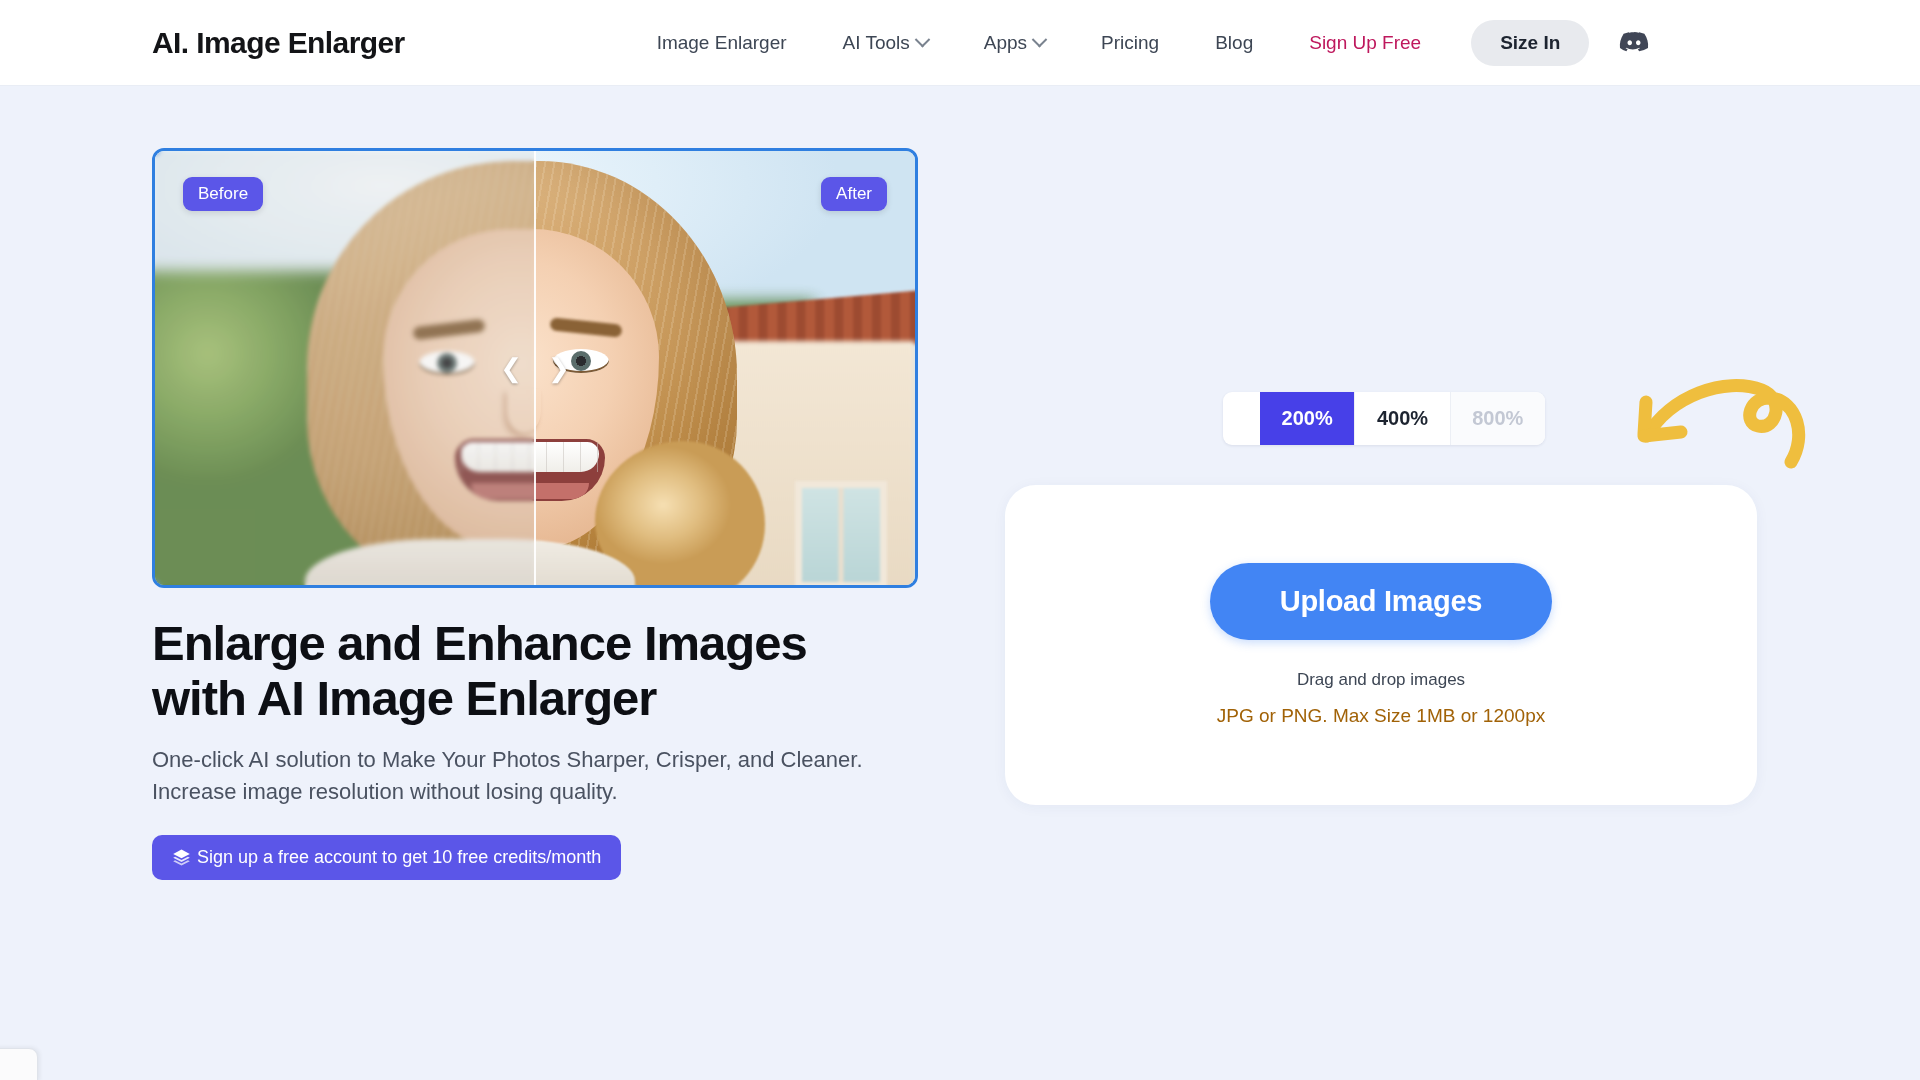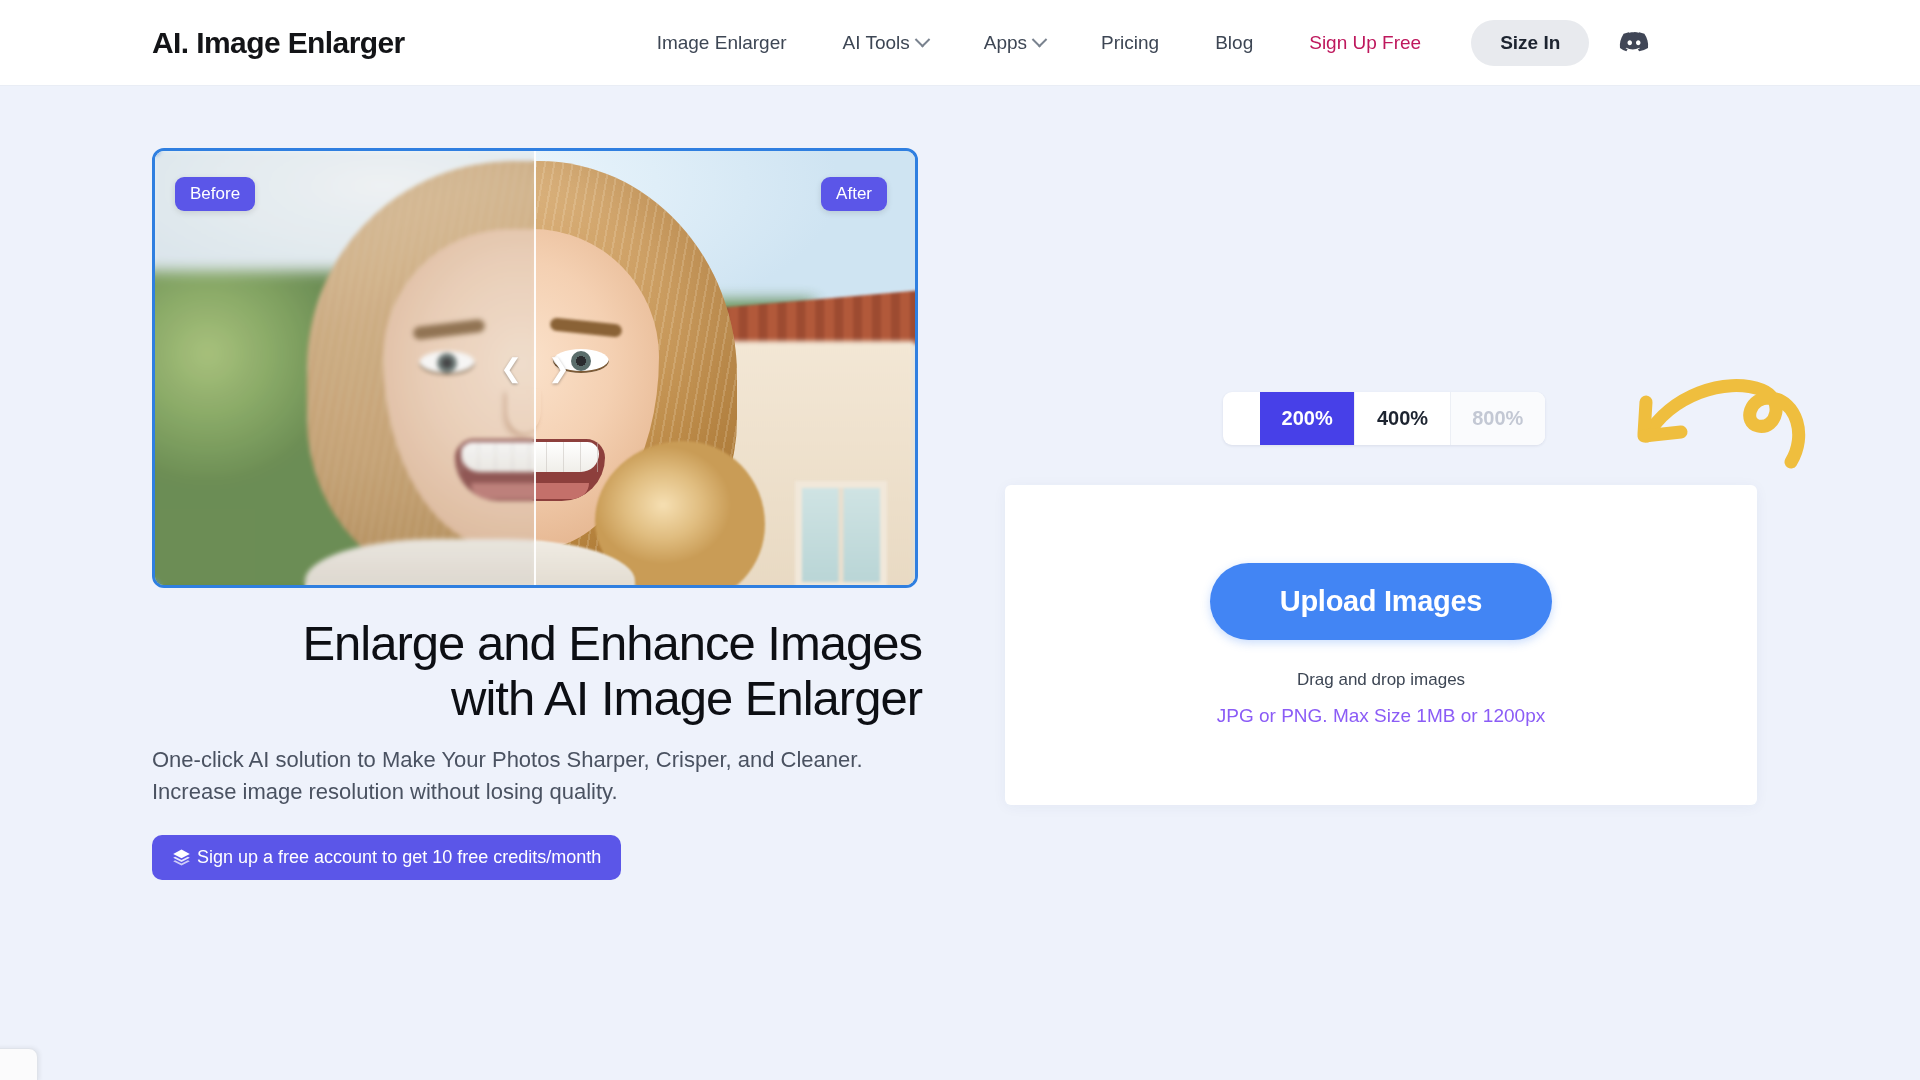"Before" .badge.before { left: 20px -> 28px }
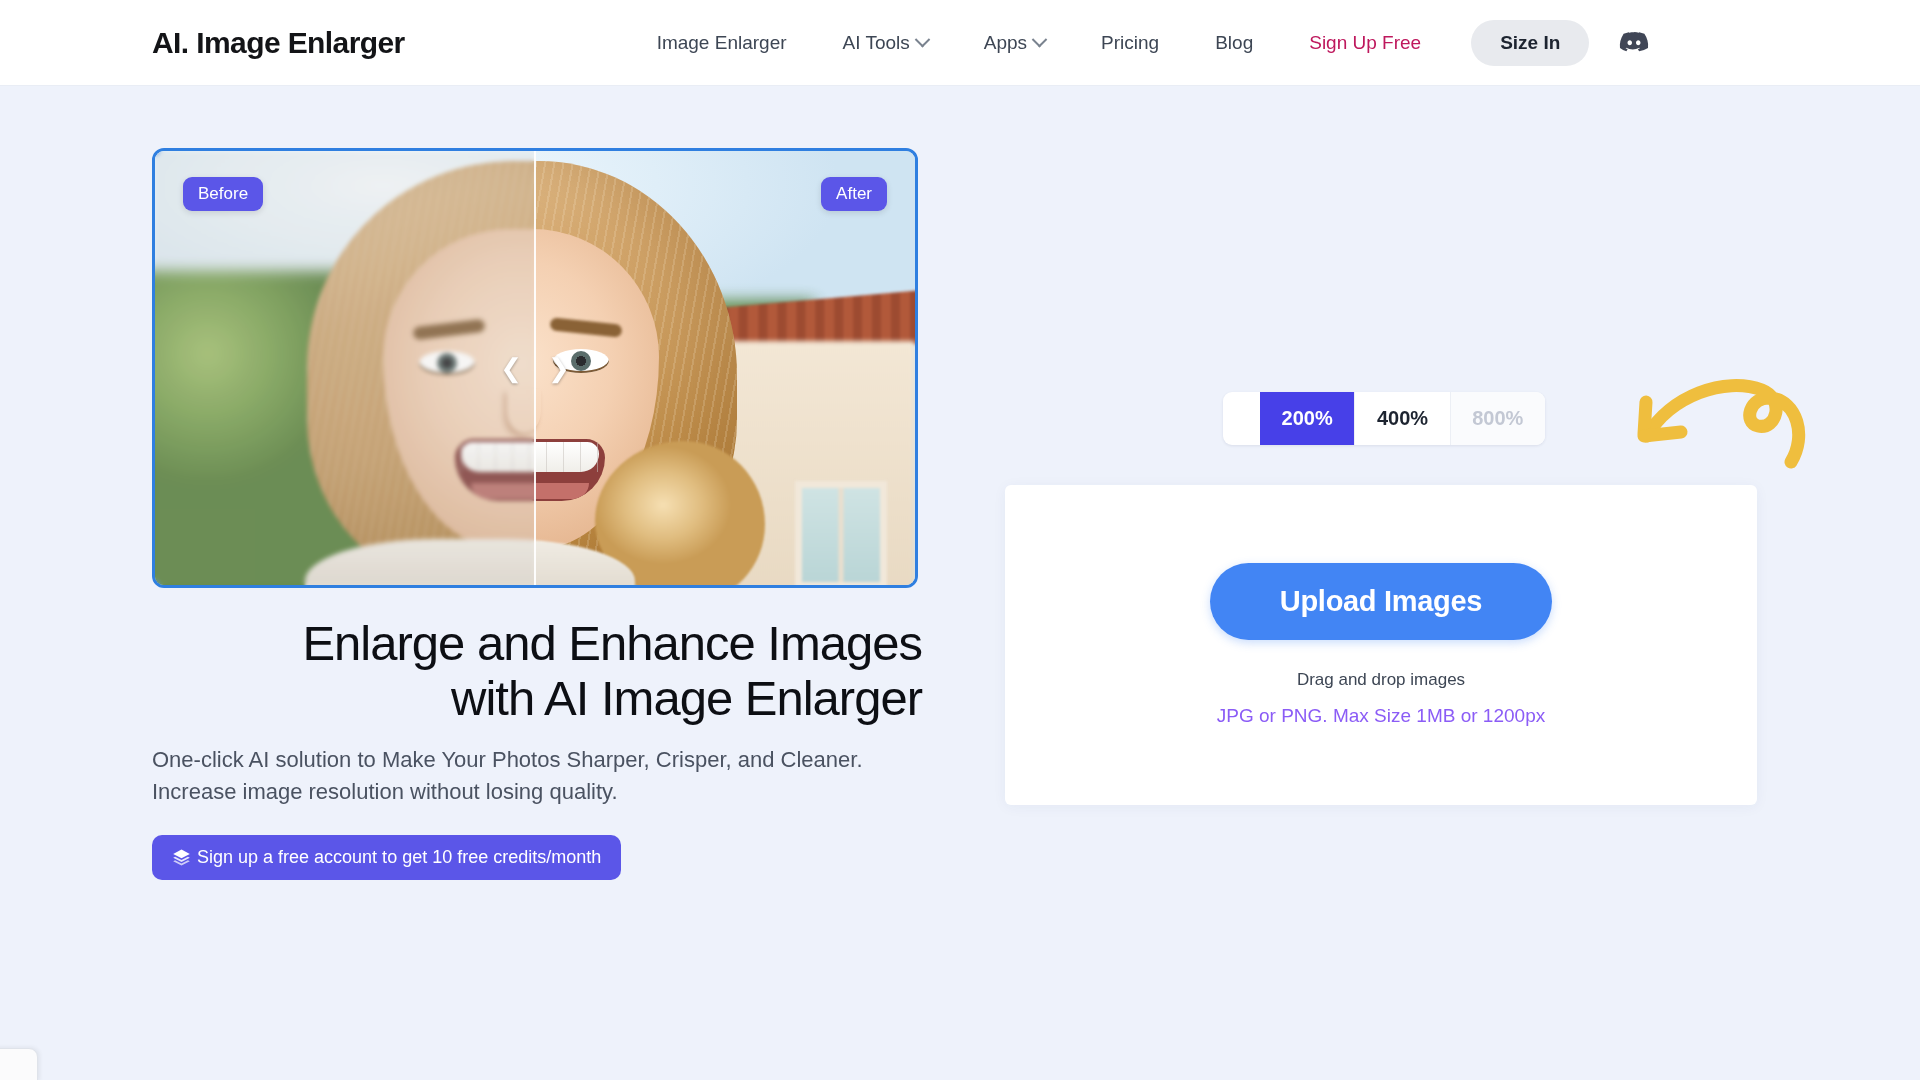"Upload Images" .upload-card { border-radius: 6px -> 31px }
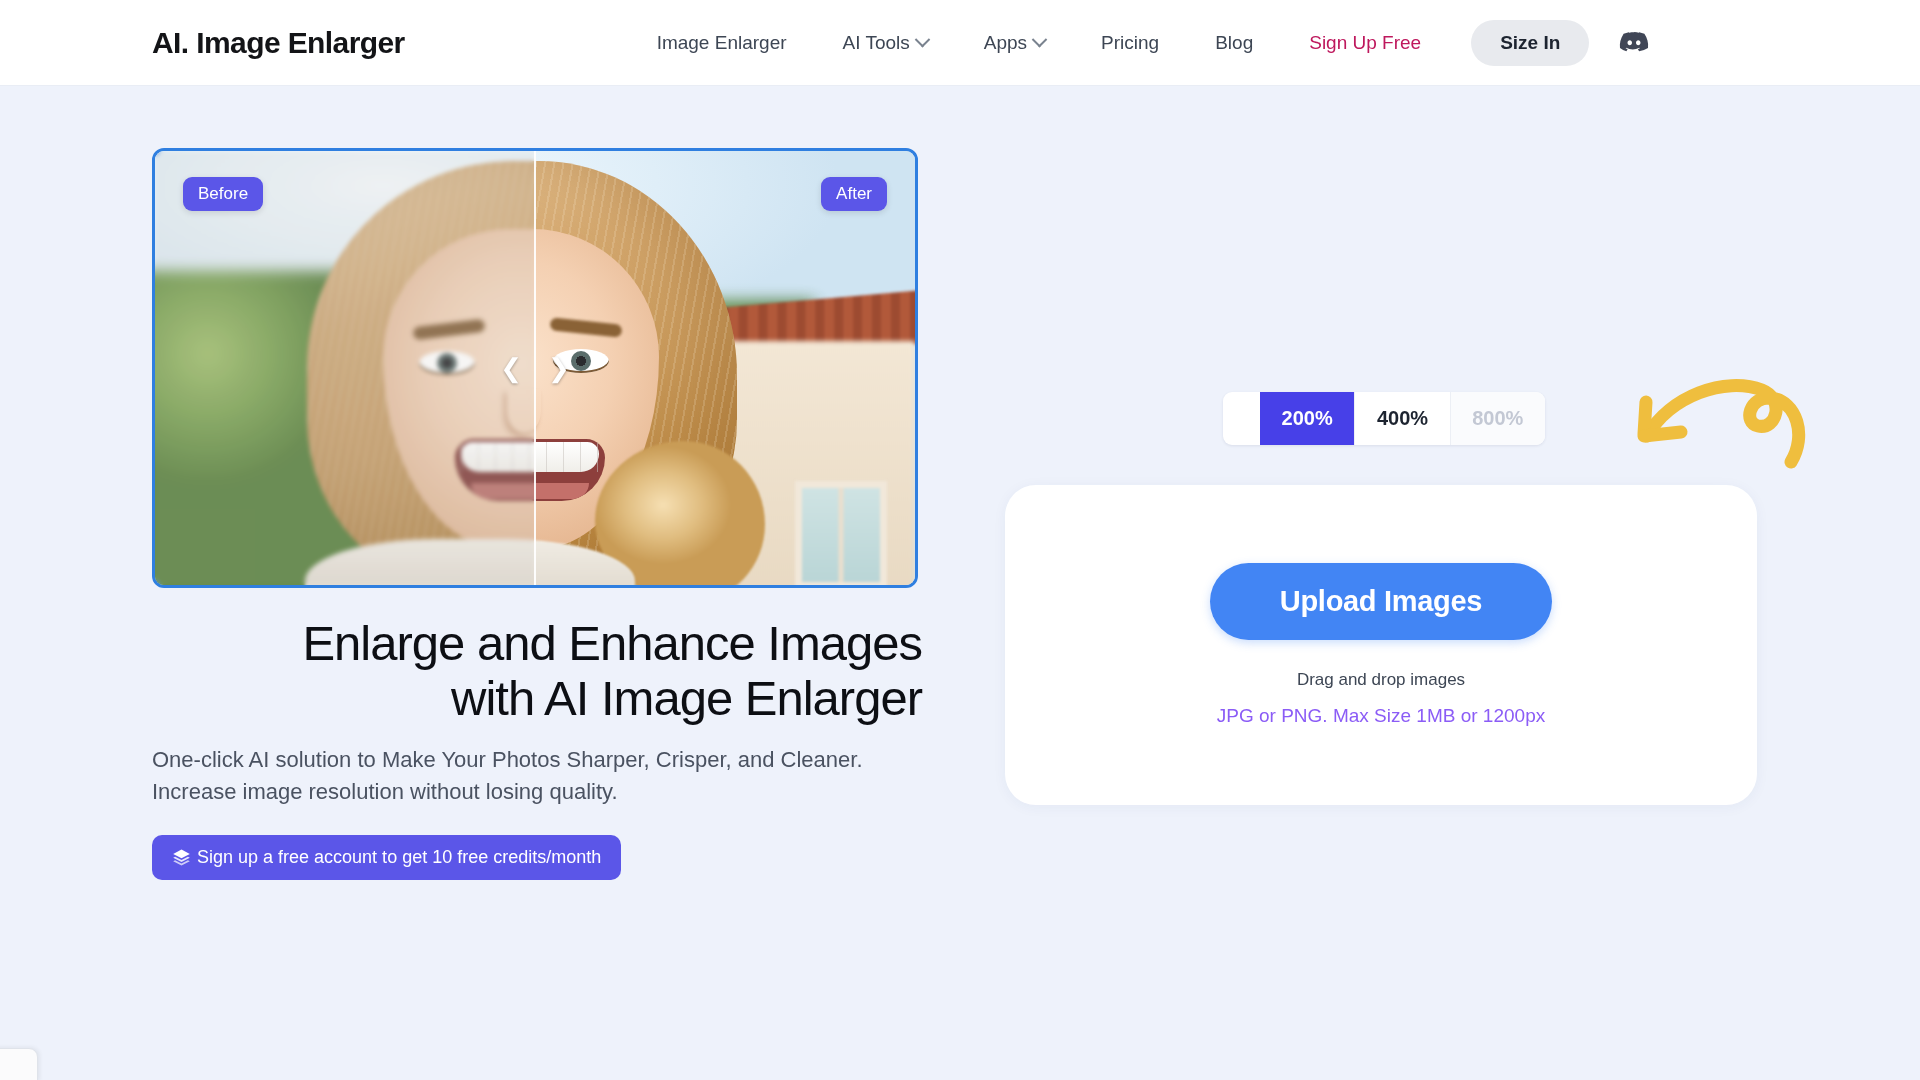"Enlarge and Enhance Images" .headline { font-weight: 400 -> 700; text-align: right -> none }
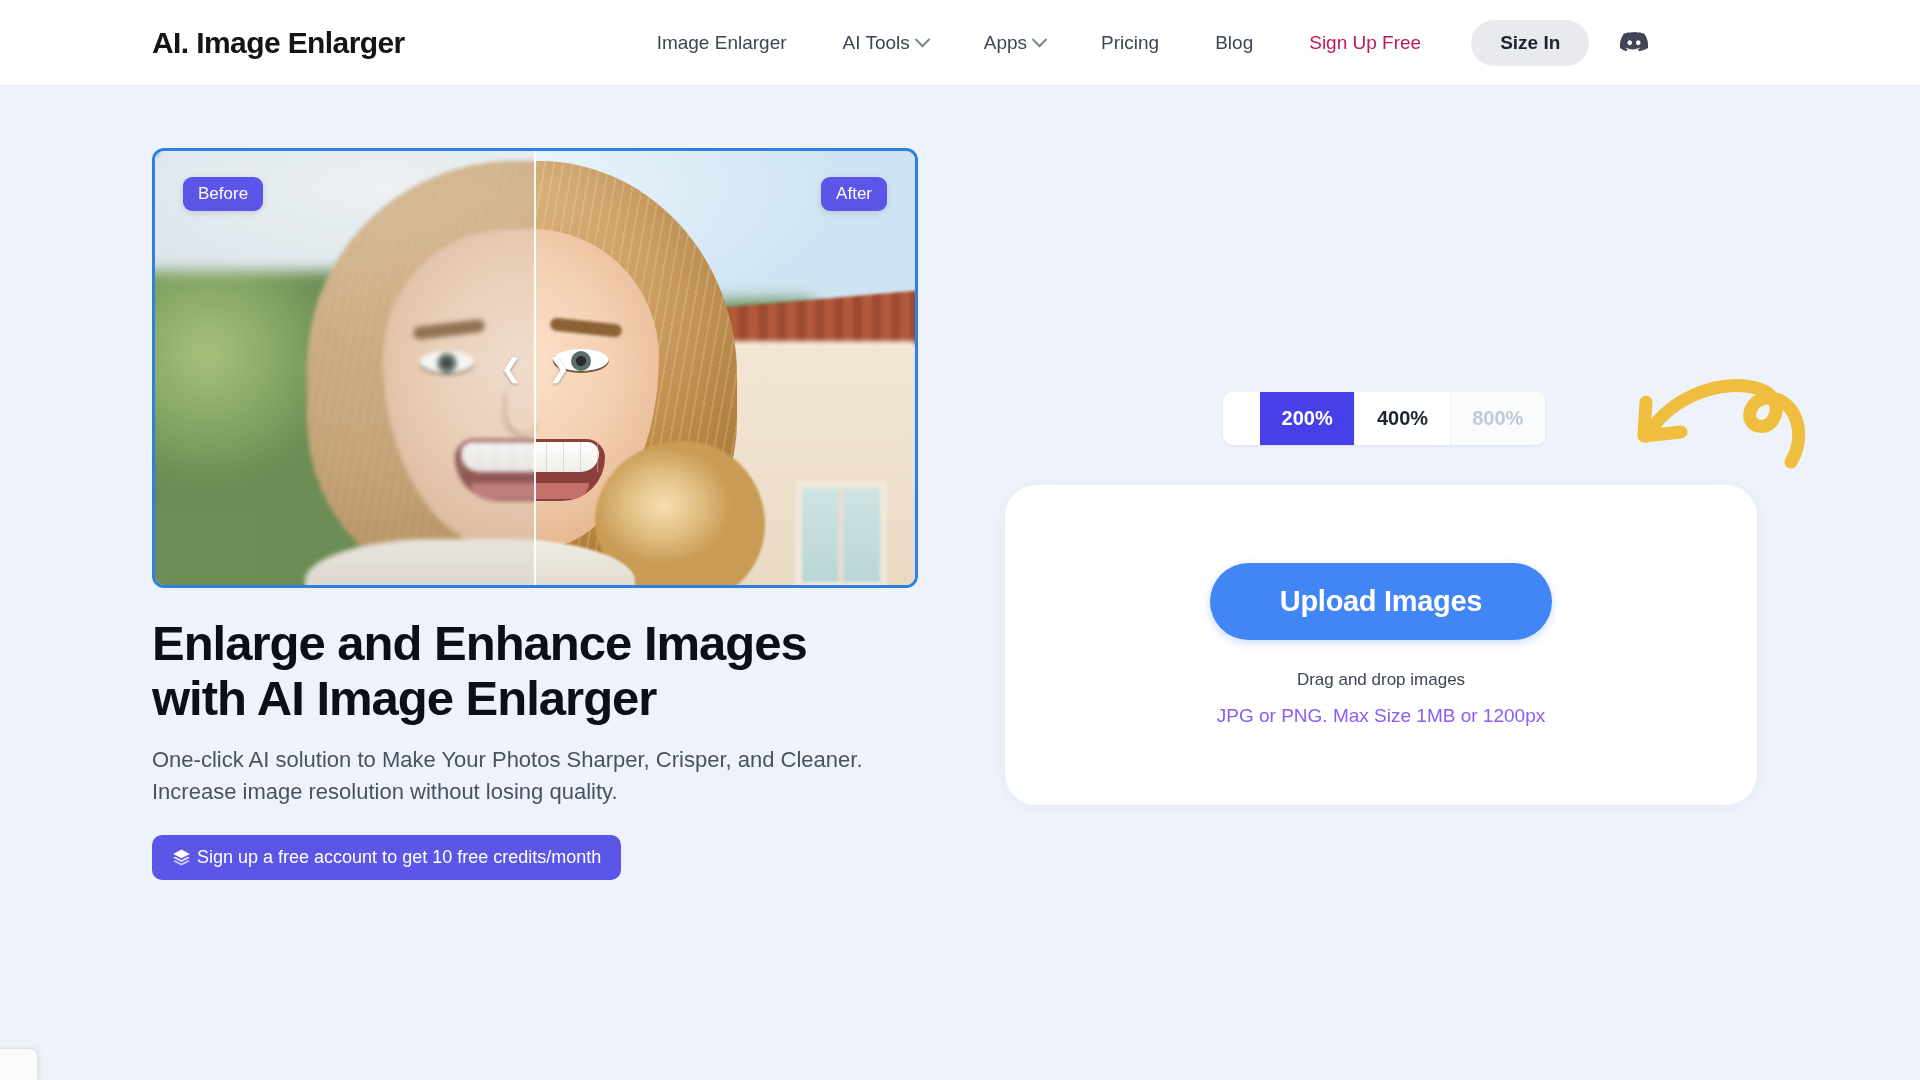"JPG or PNG. Max Size" .formats { color: #8b5cf6 -> #a16207 }
